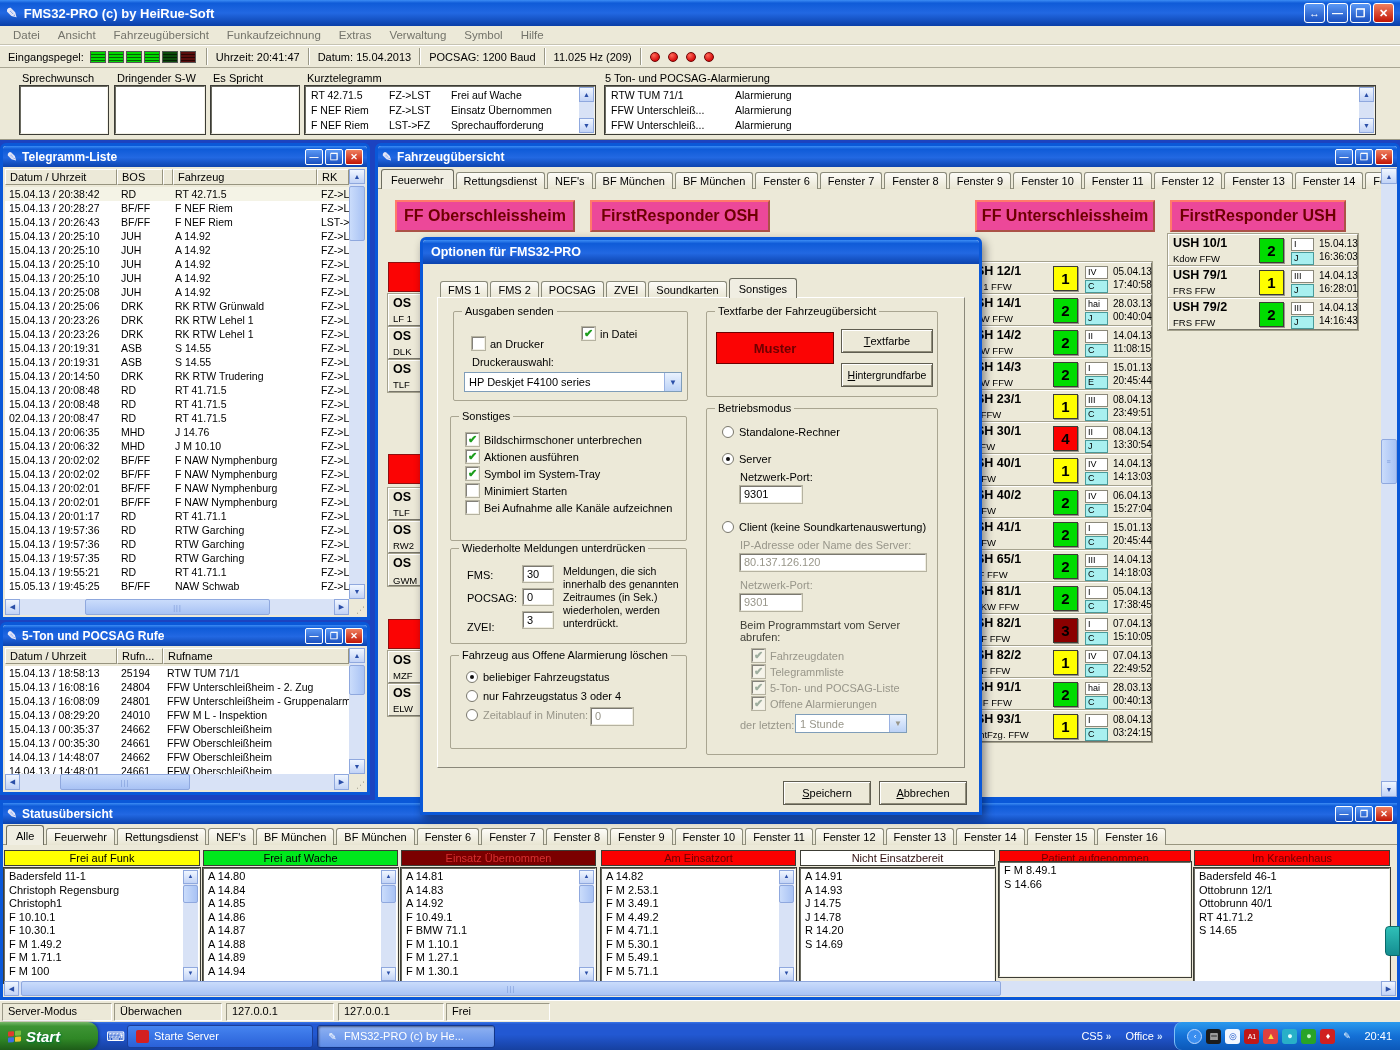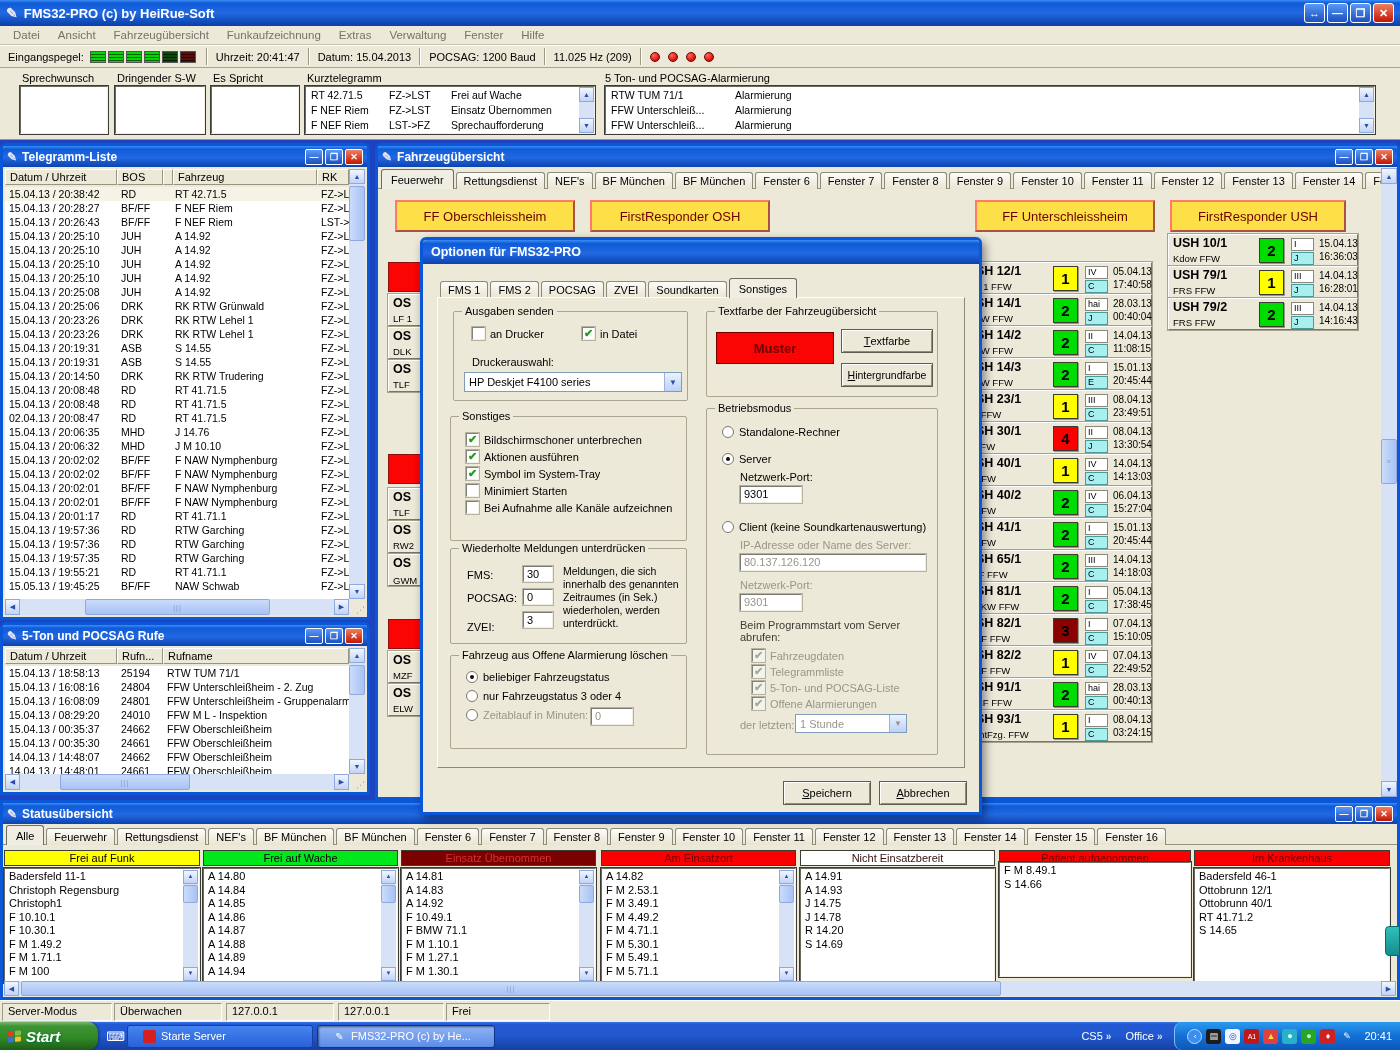"Fenster" span.mitem { text: Fenster -> Symbol }
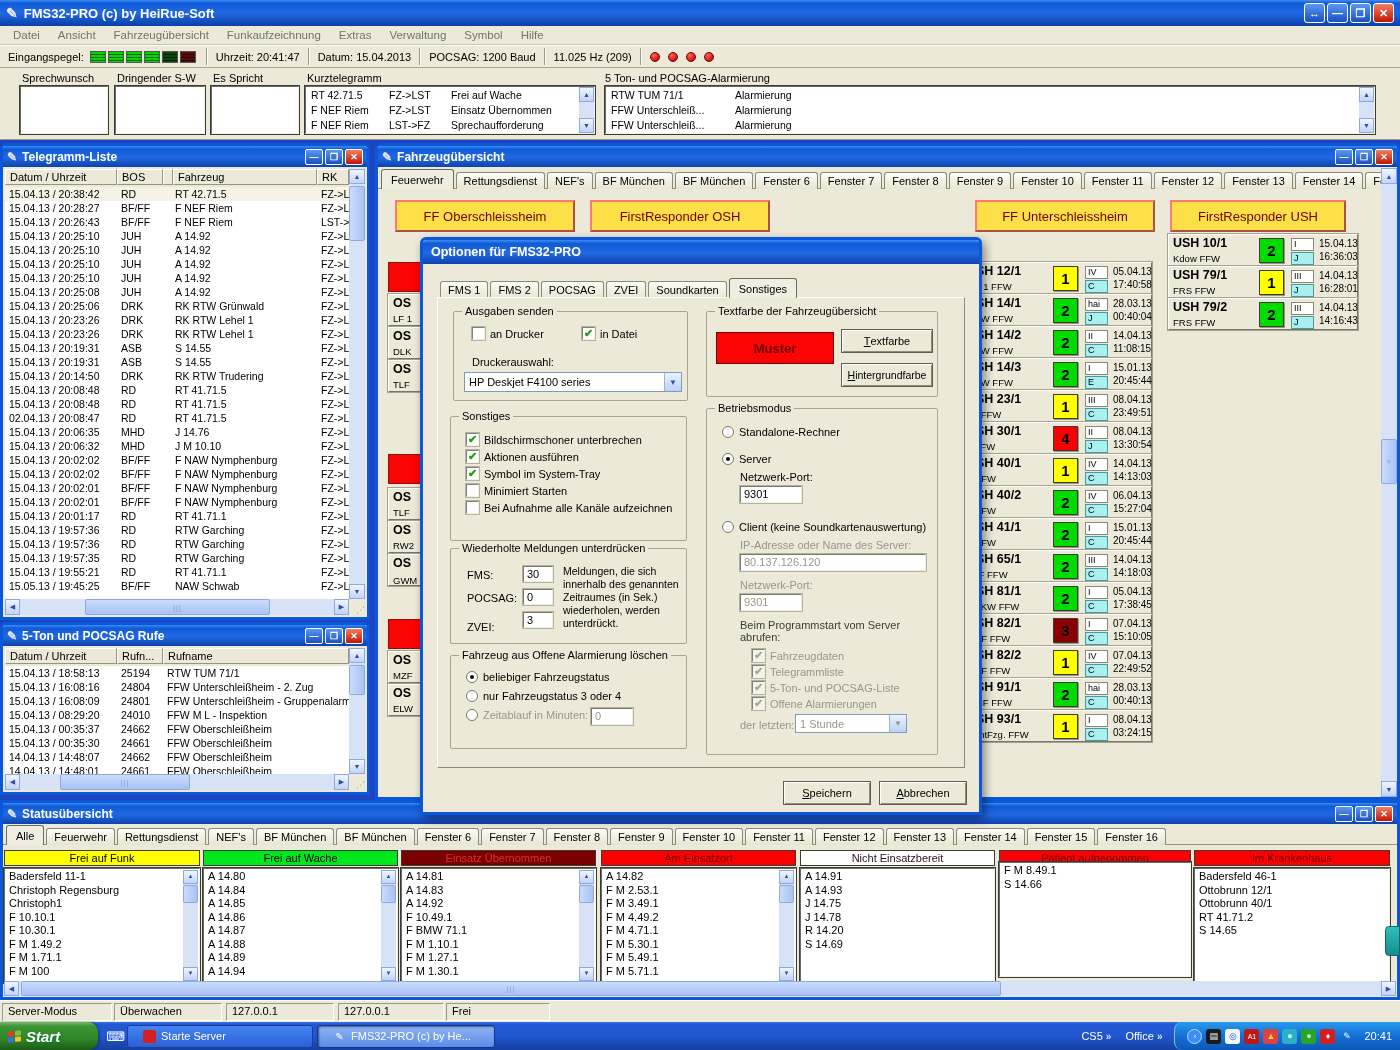"FF Oberschleissheim" .redbtn { background: #fde047 -> #ec4899; font-size: 13px -> 16px; font-weight: normal -> bold }
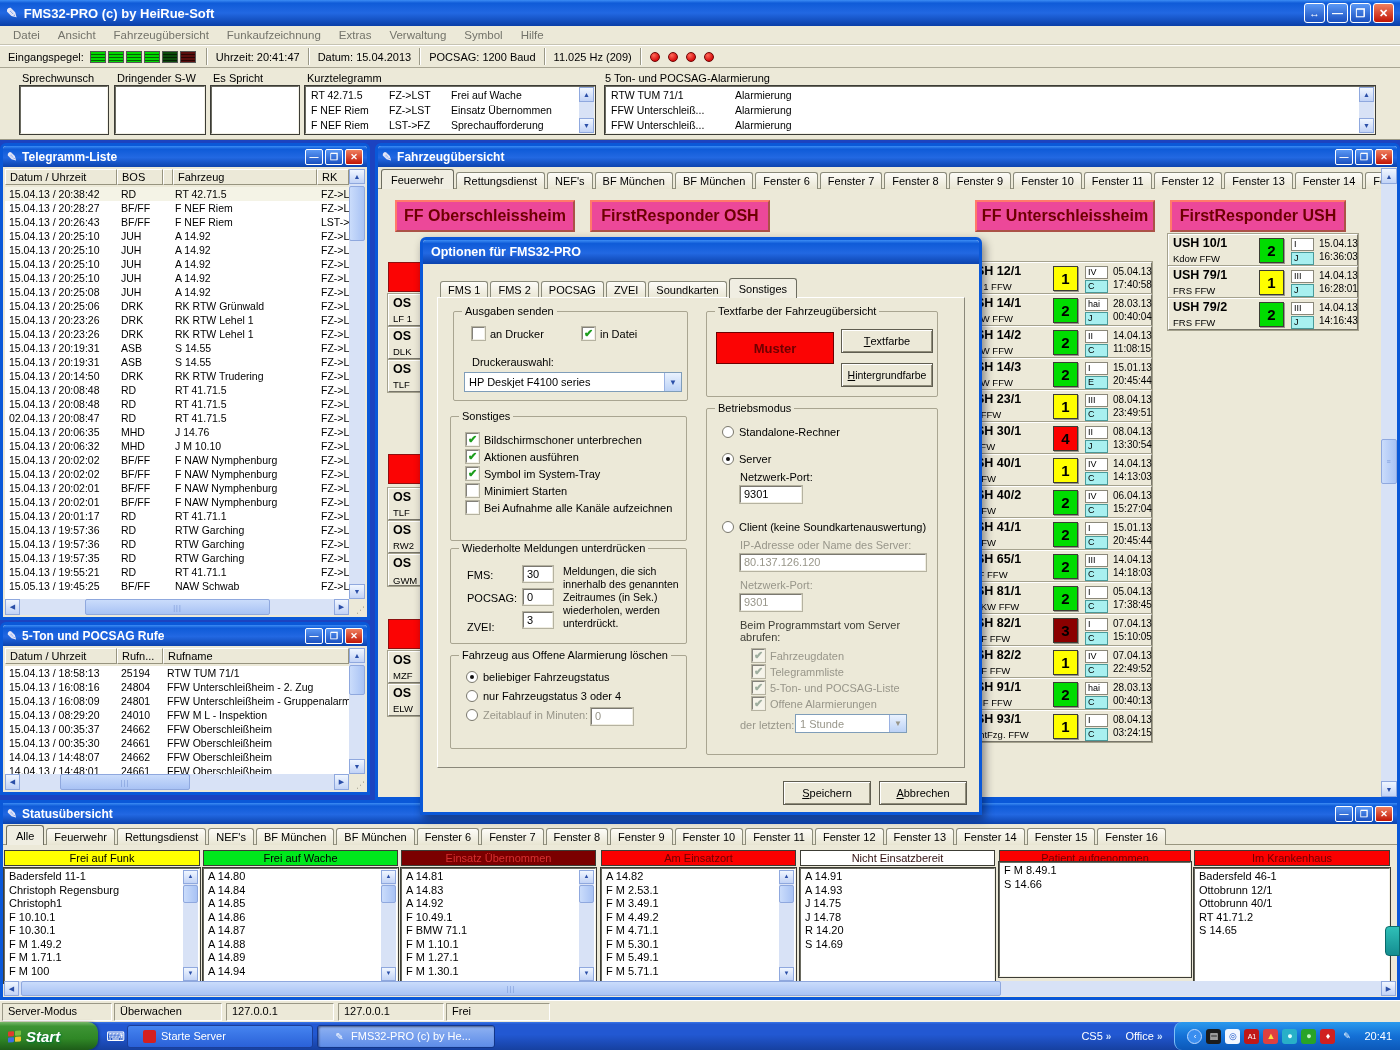"an Drucker" span.cbline { top: 15px -> 25px }
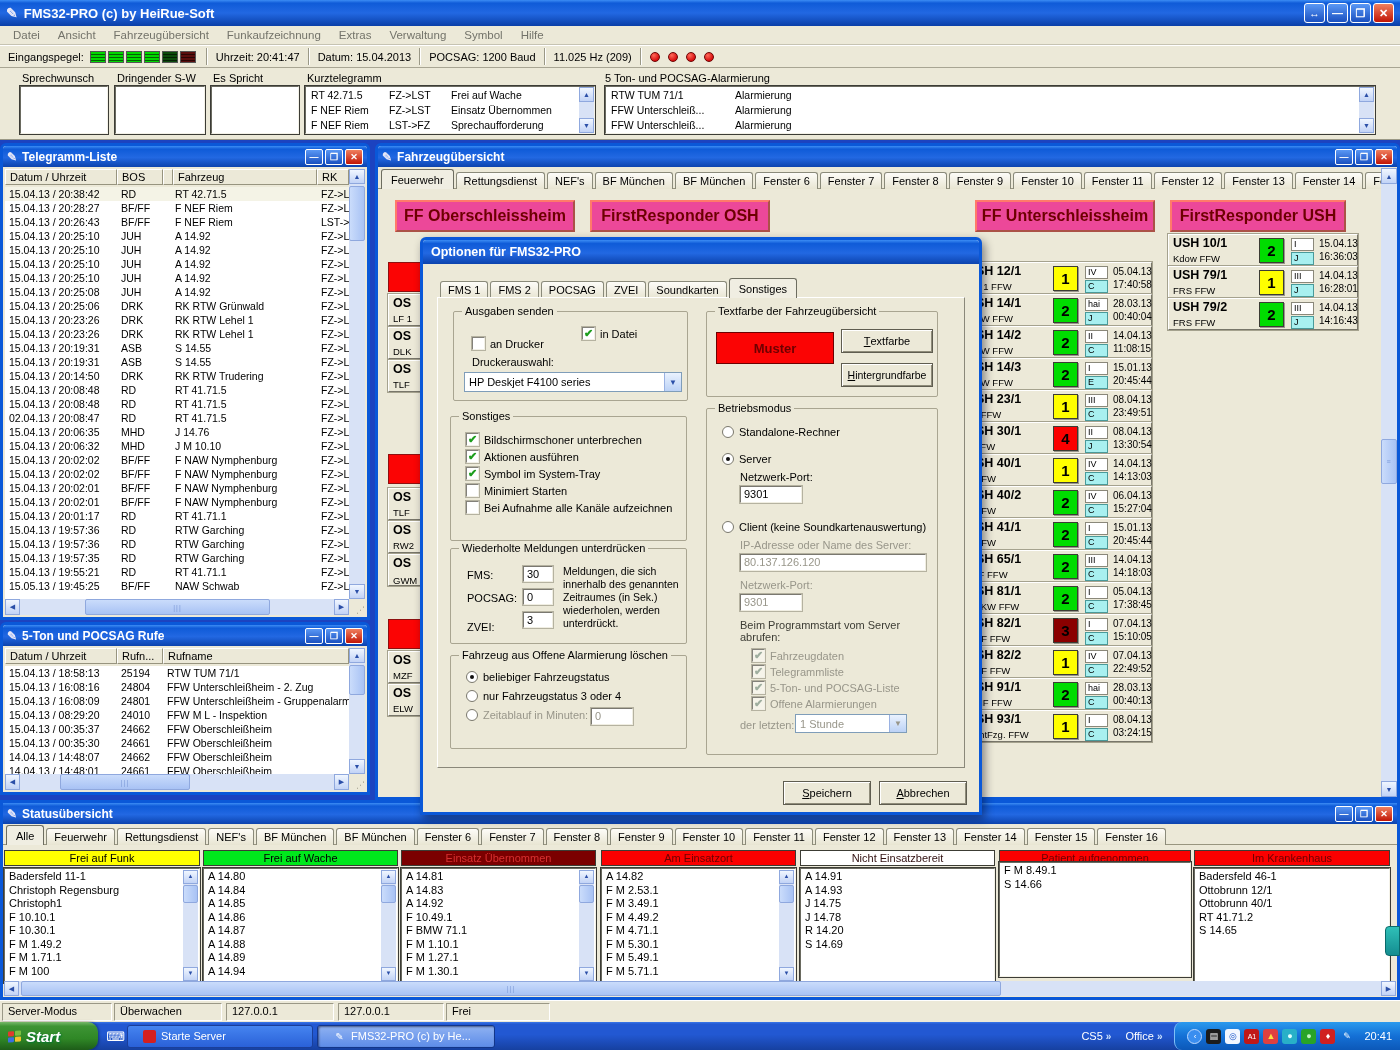"Starte Server" .taskbtn { padding: 0 15px -> 0 8px }
